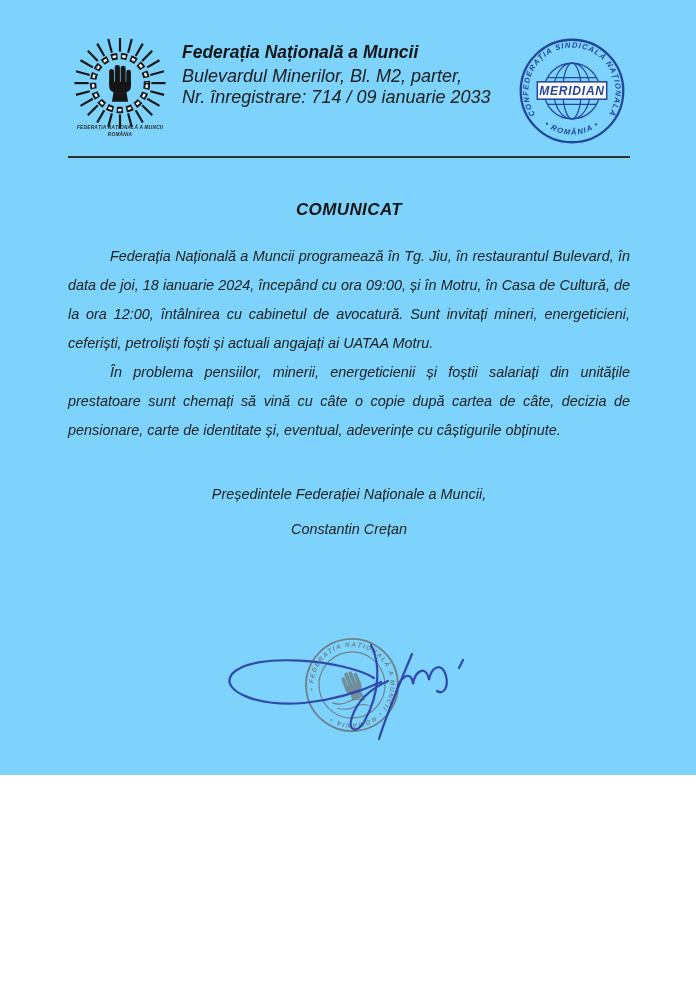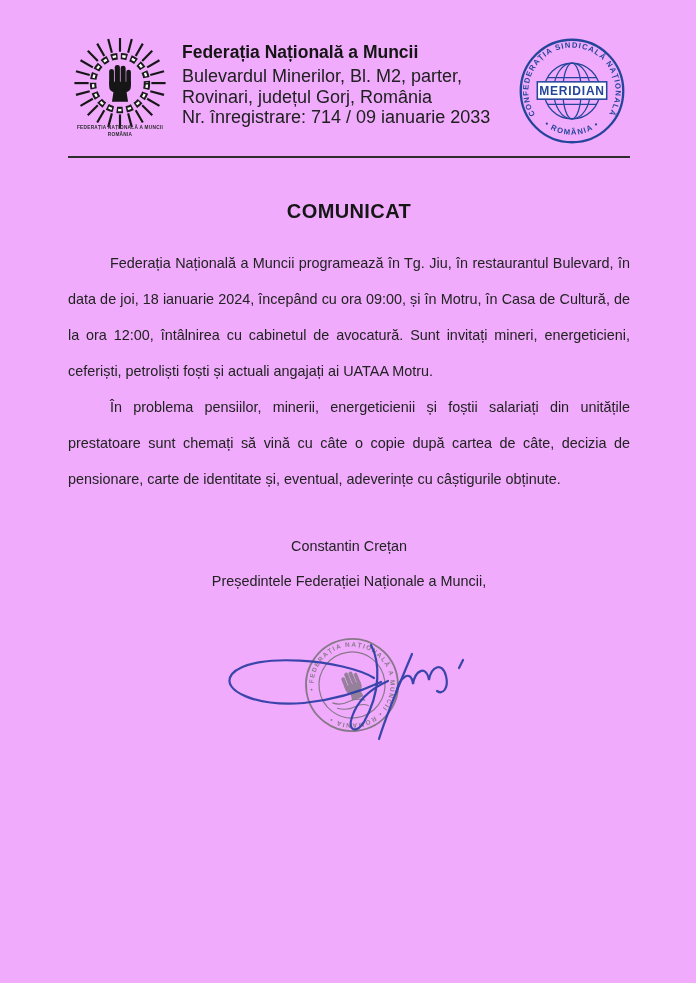"Federația Națională a Muncii" .page { background: #f0abfc -> #7dd3fc; font-style: none -> italic; height: 983px -> 775px }
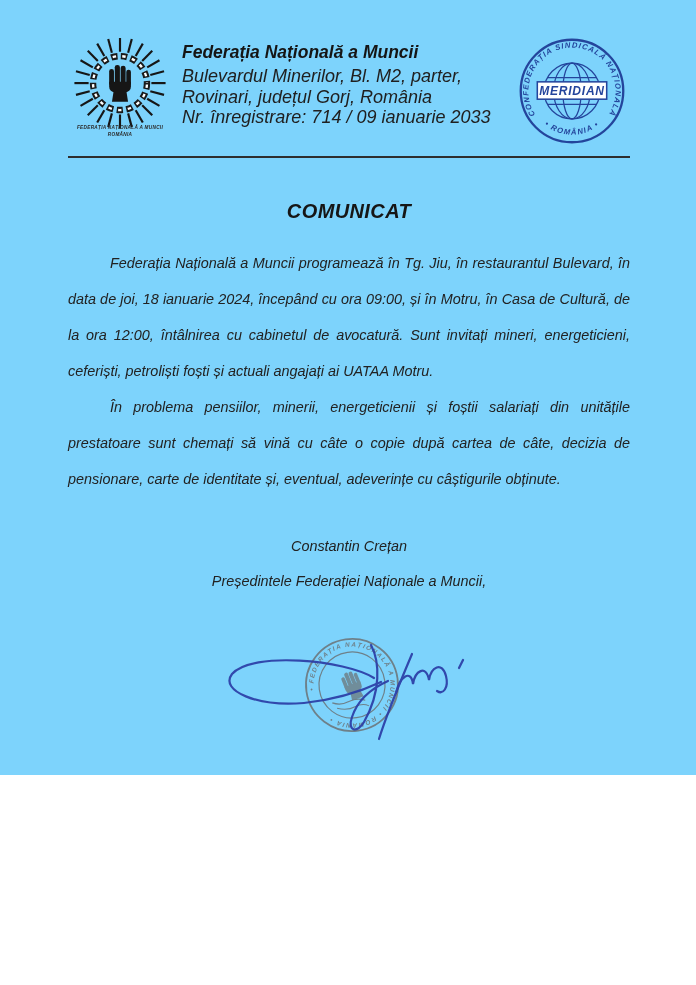"Rovinari, județul Gorj, România" div.head-line { html: <div>Rovinari, județul Gorj, România</div> -> none }
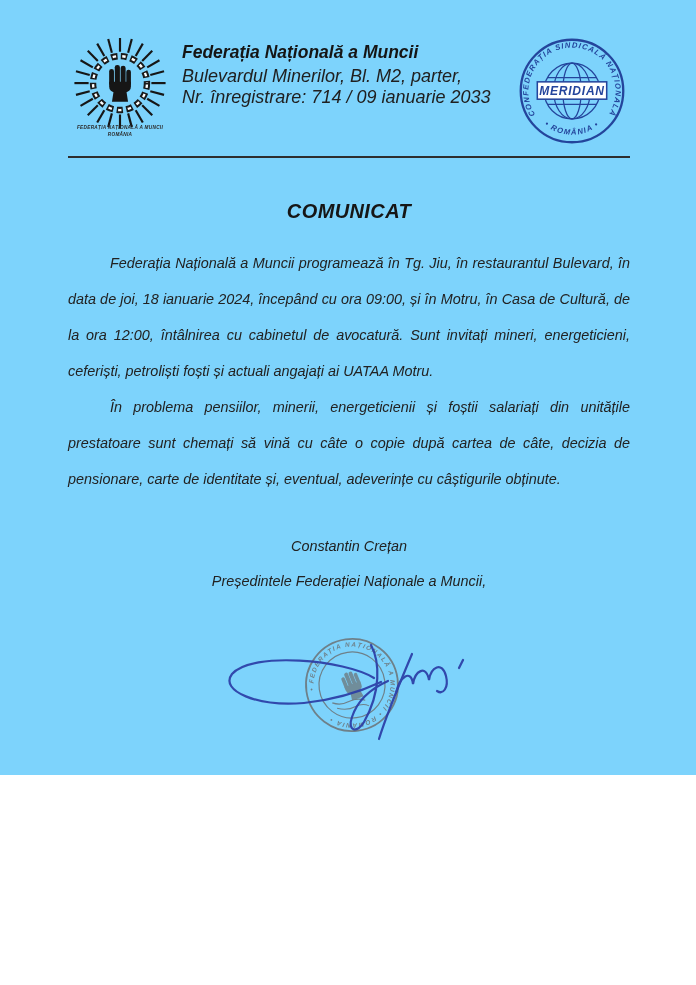"COMUNICAT" .doc-title { font-size: 20px -> 17px }
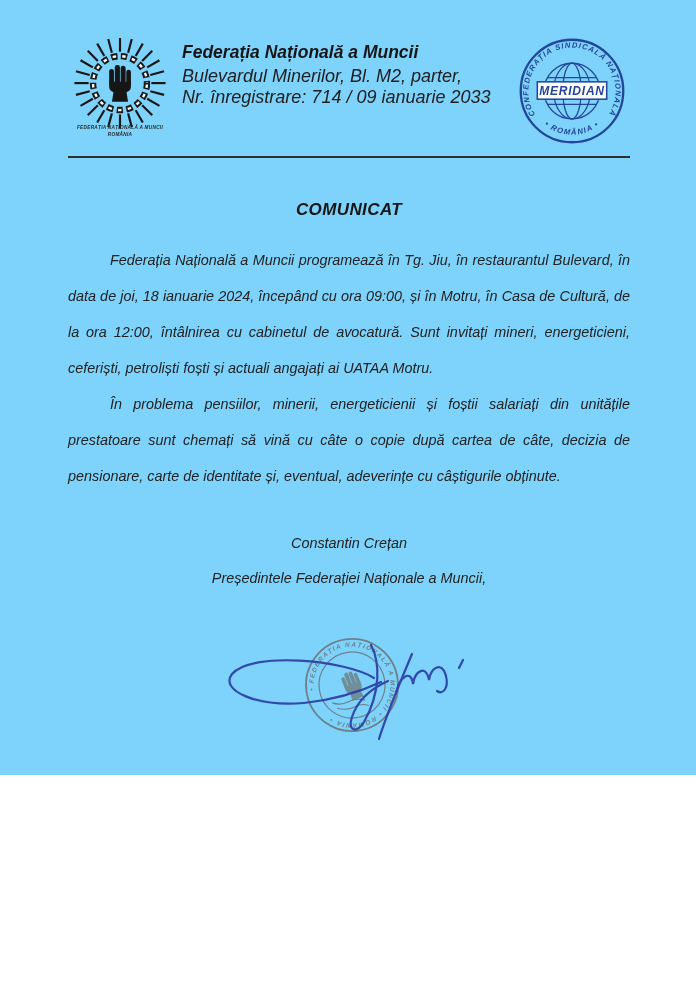"Federația Națională a Muncii programează" .bodytext p { line-height: 36px -> 29px }
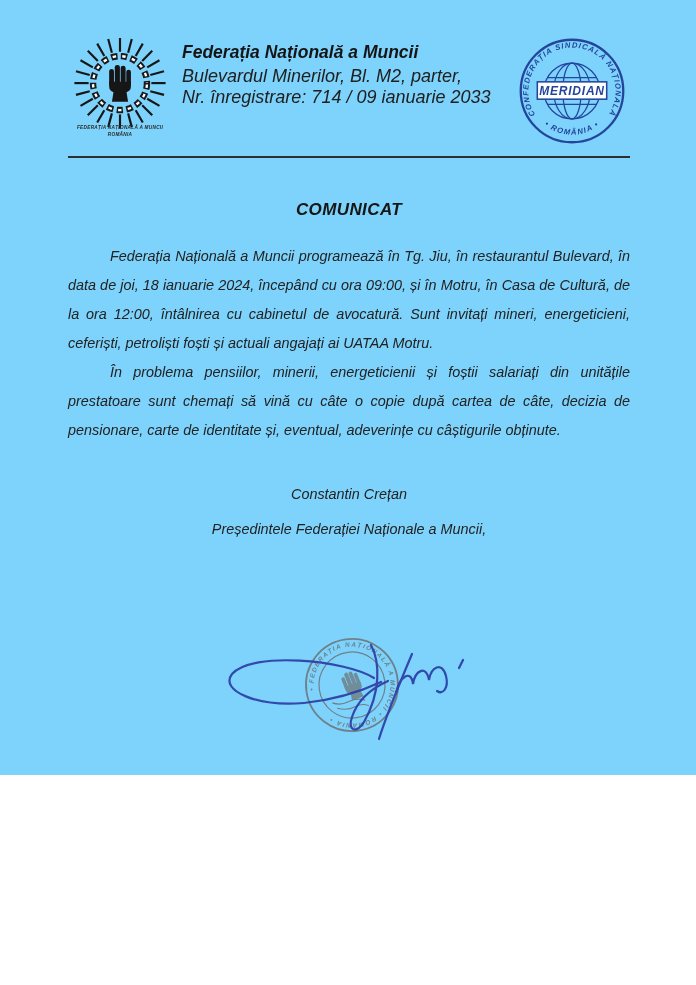"Constantin Crețan" div { order: before "Președintele Federației Naționale a" -> after "Președintele Federației Naționale a" }
